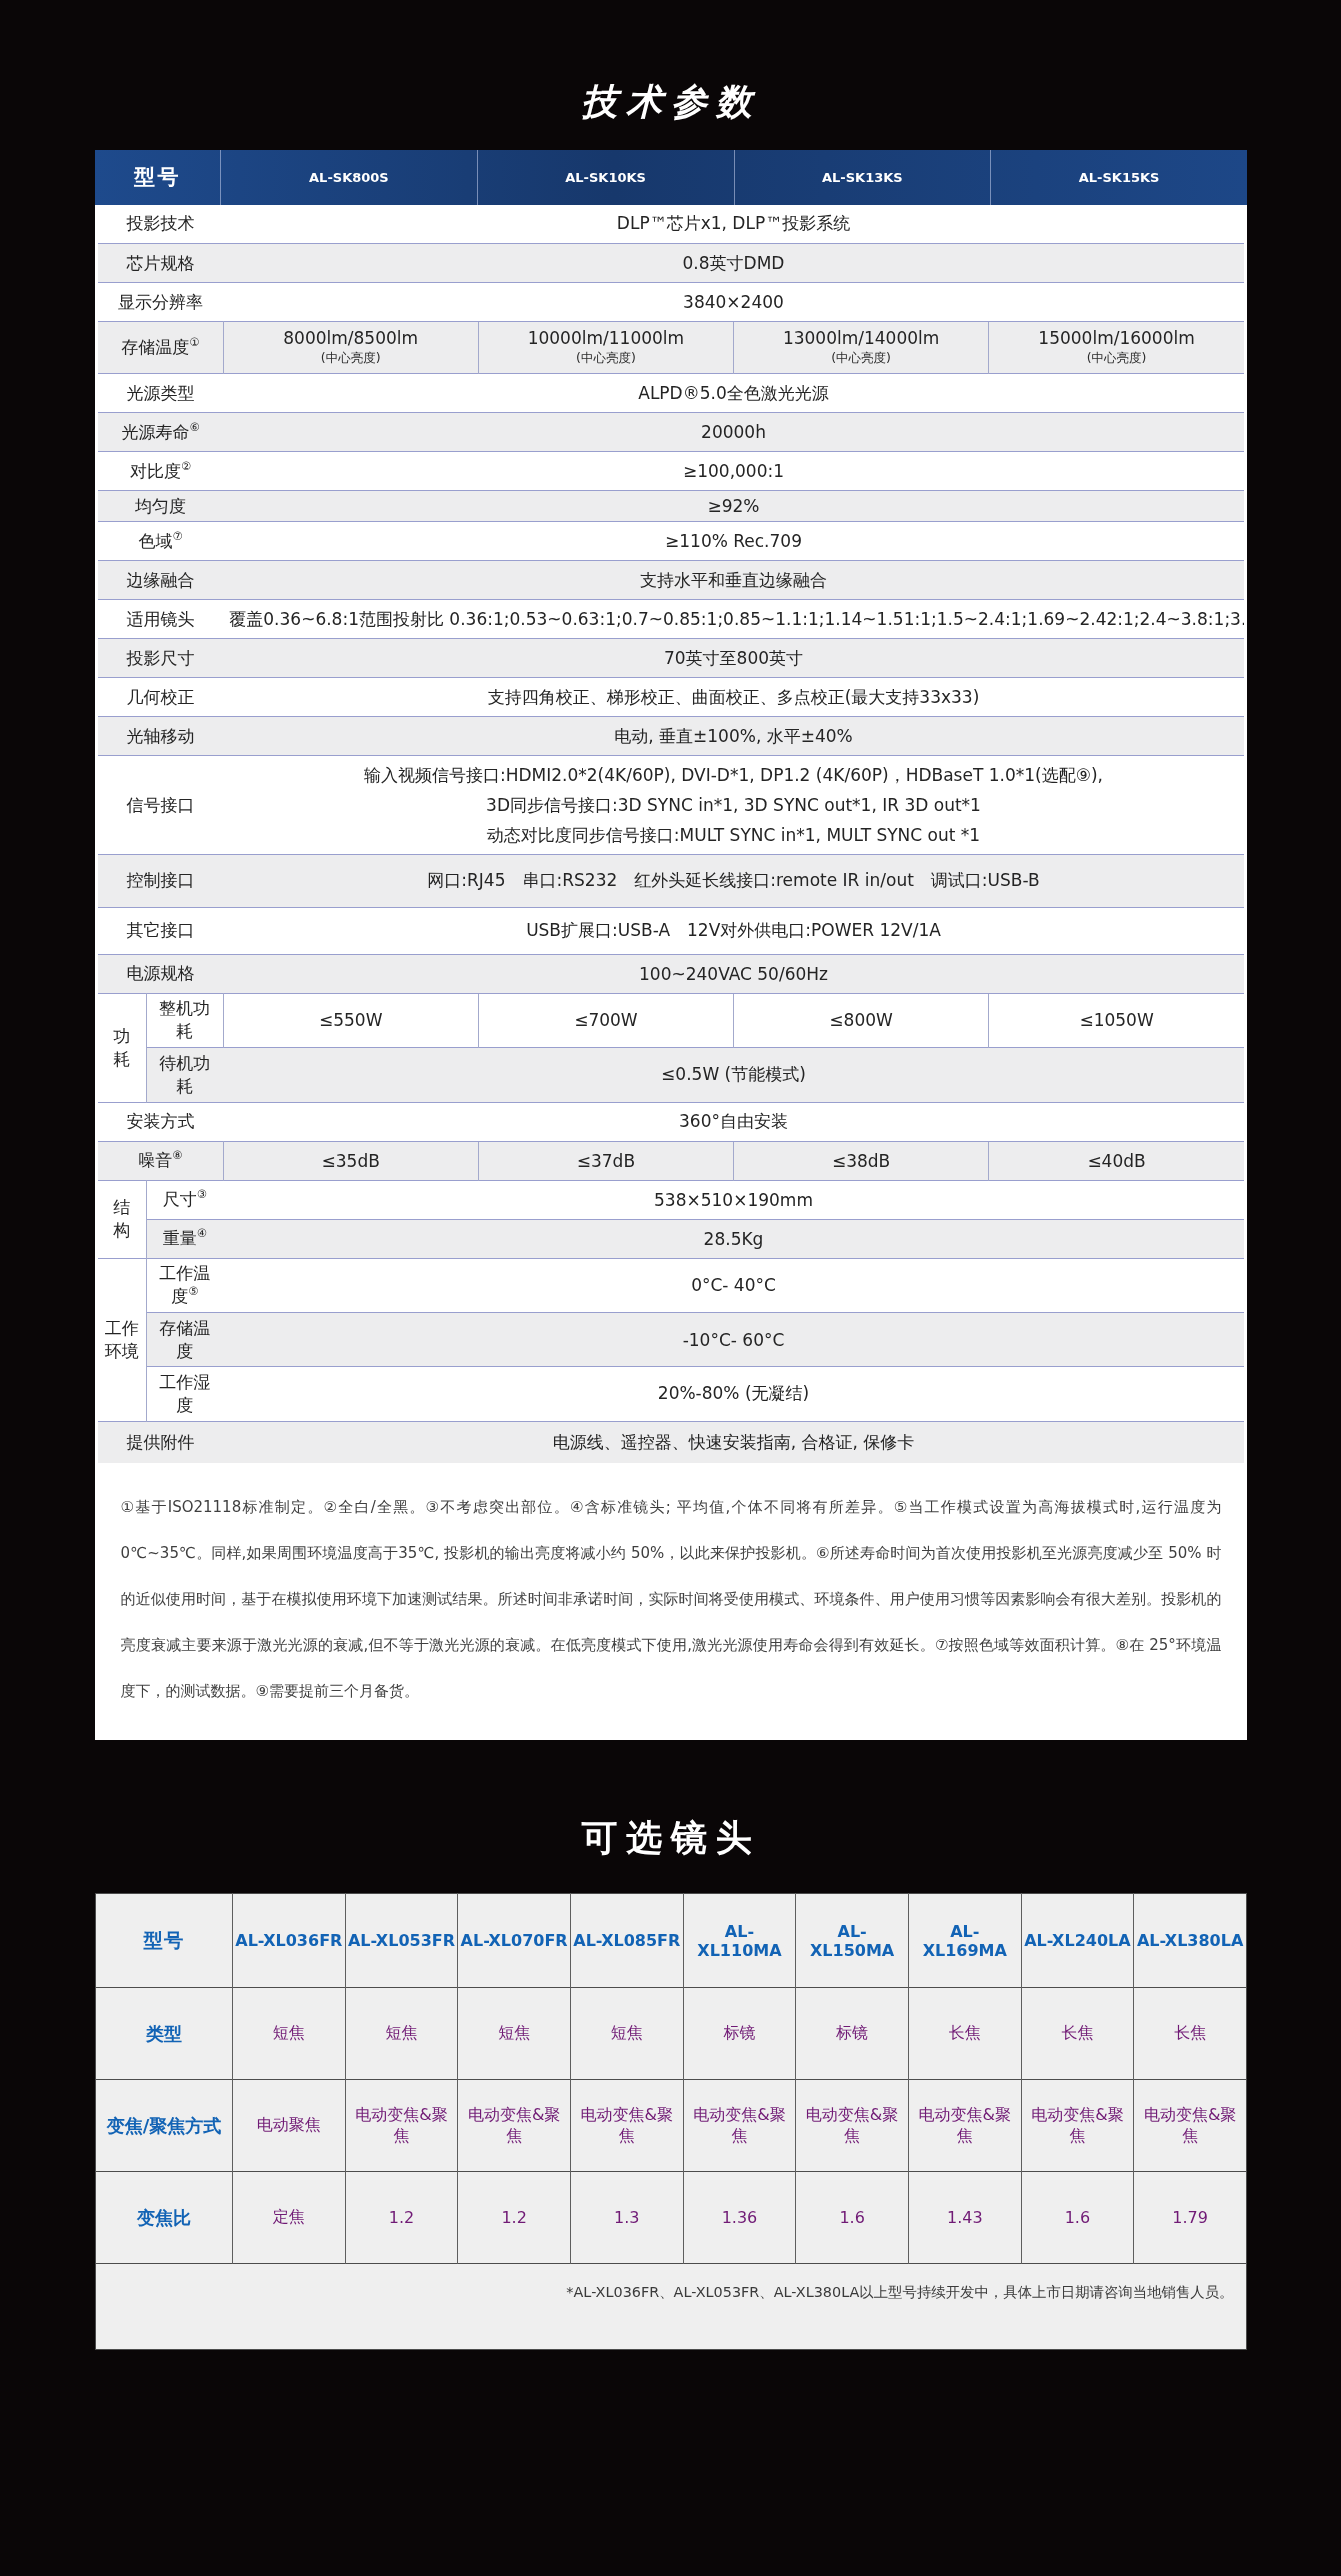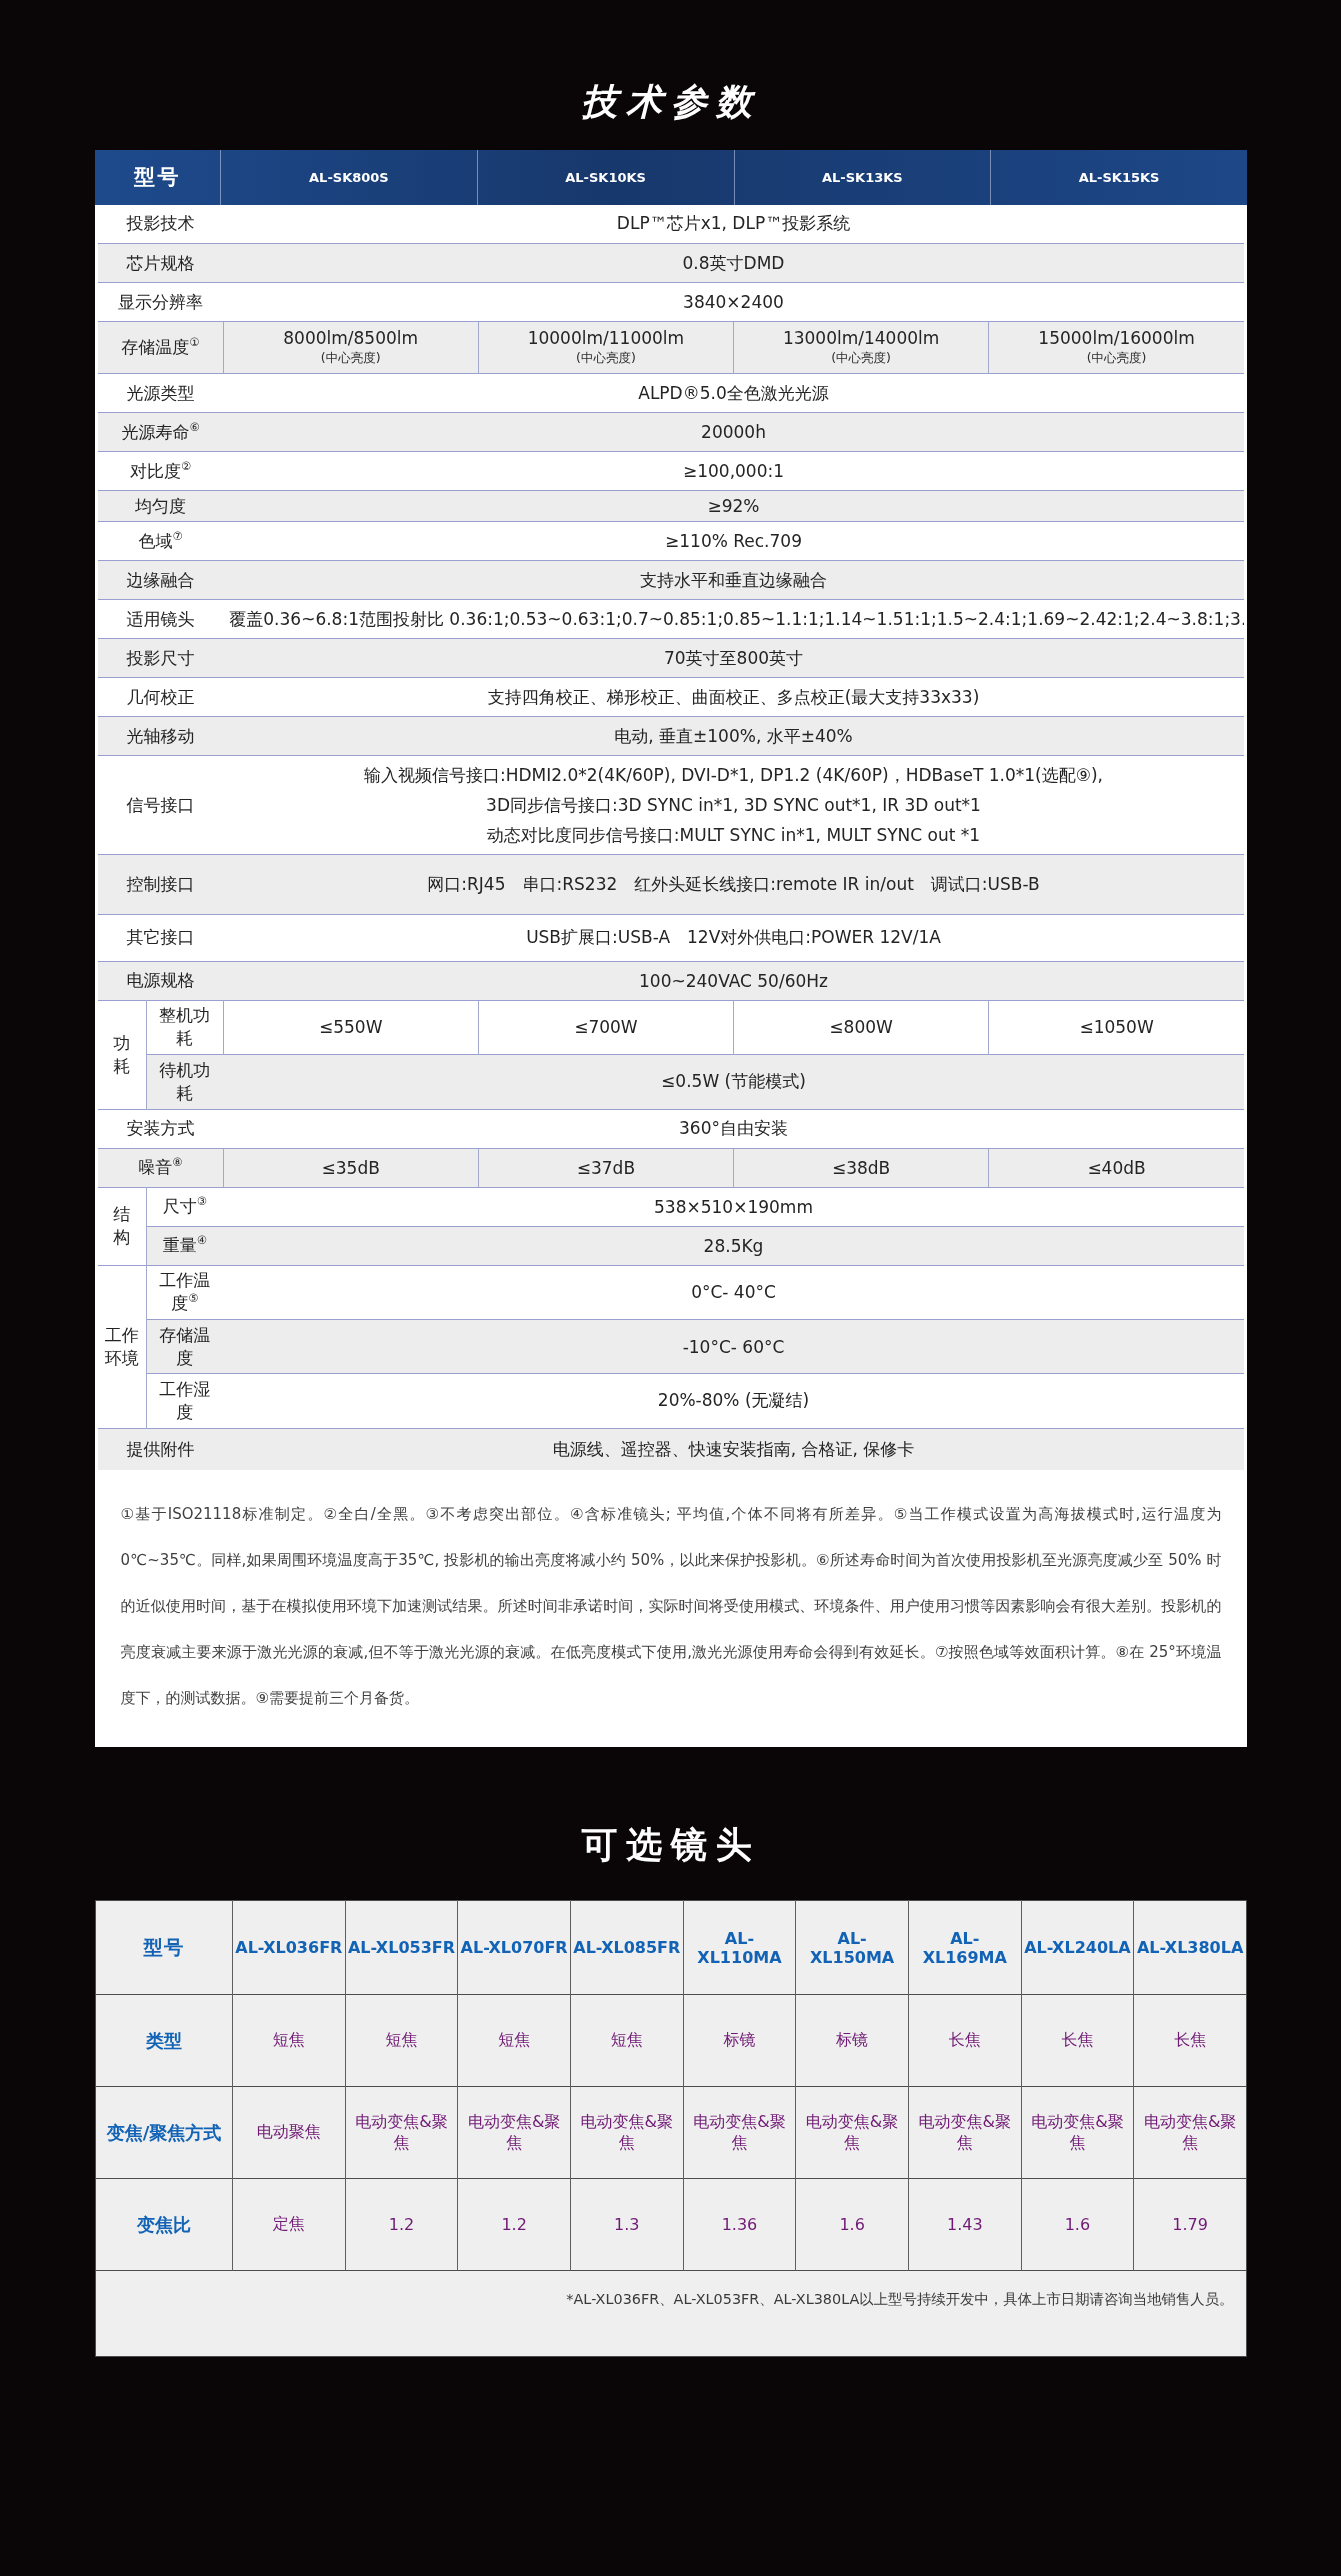"控制接口" tr.gray { height: 60px -> 53px }
